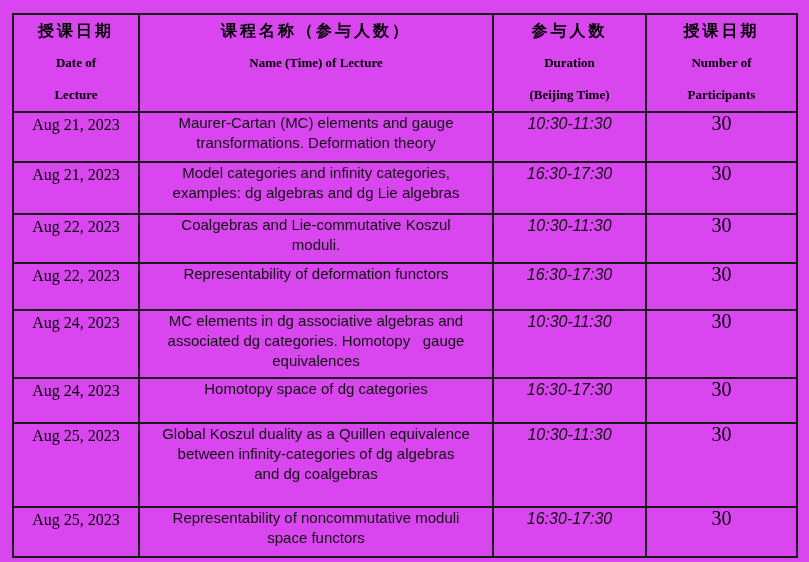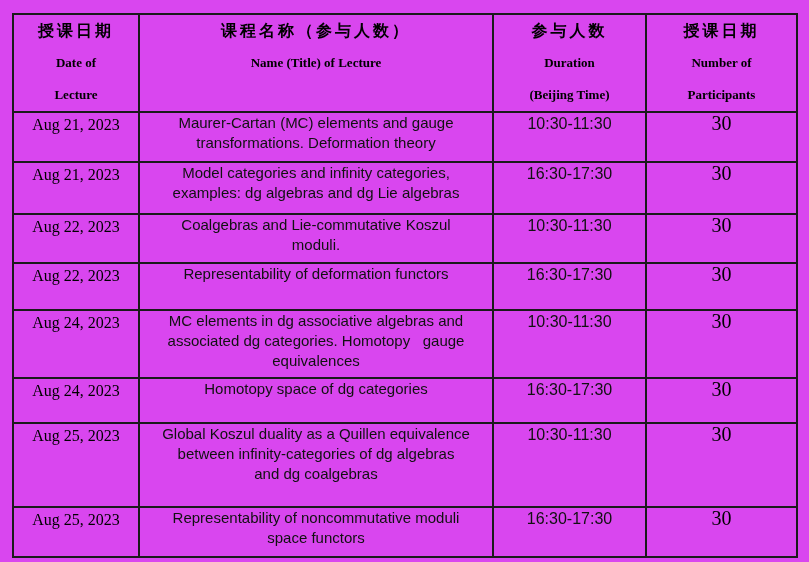"Name (Title) of Lecture" div.hdr-en { text: Title -> Time }
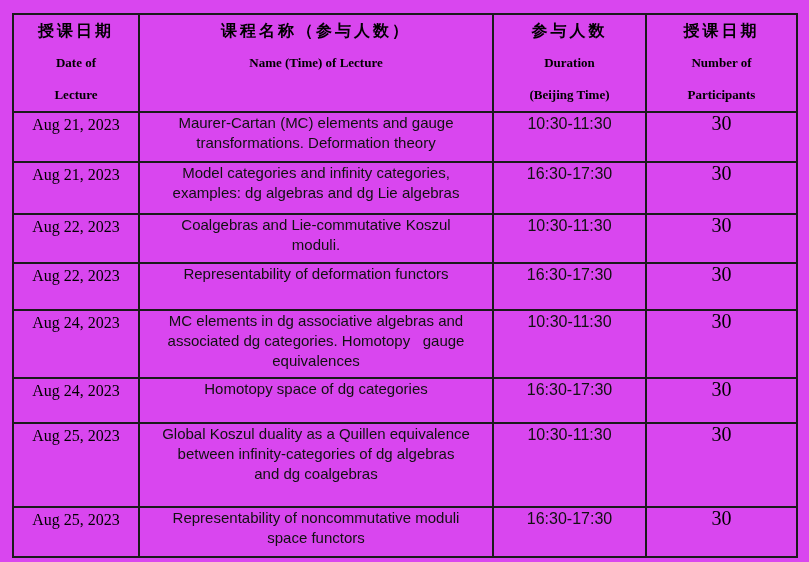"10:30-11:30" td.time-cell { font-style: none -> italic }
